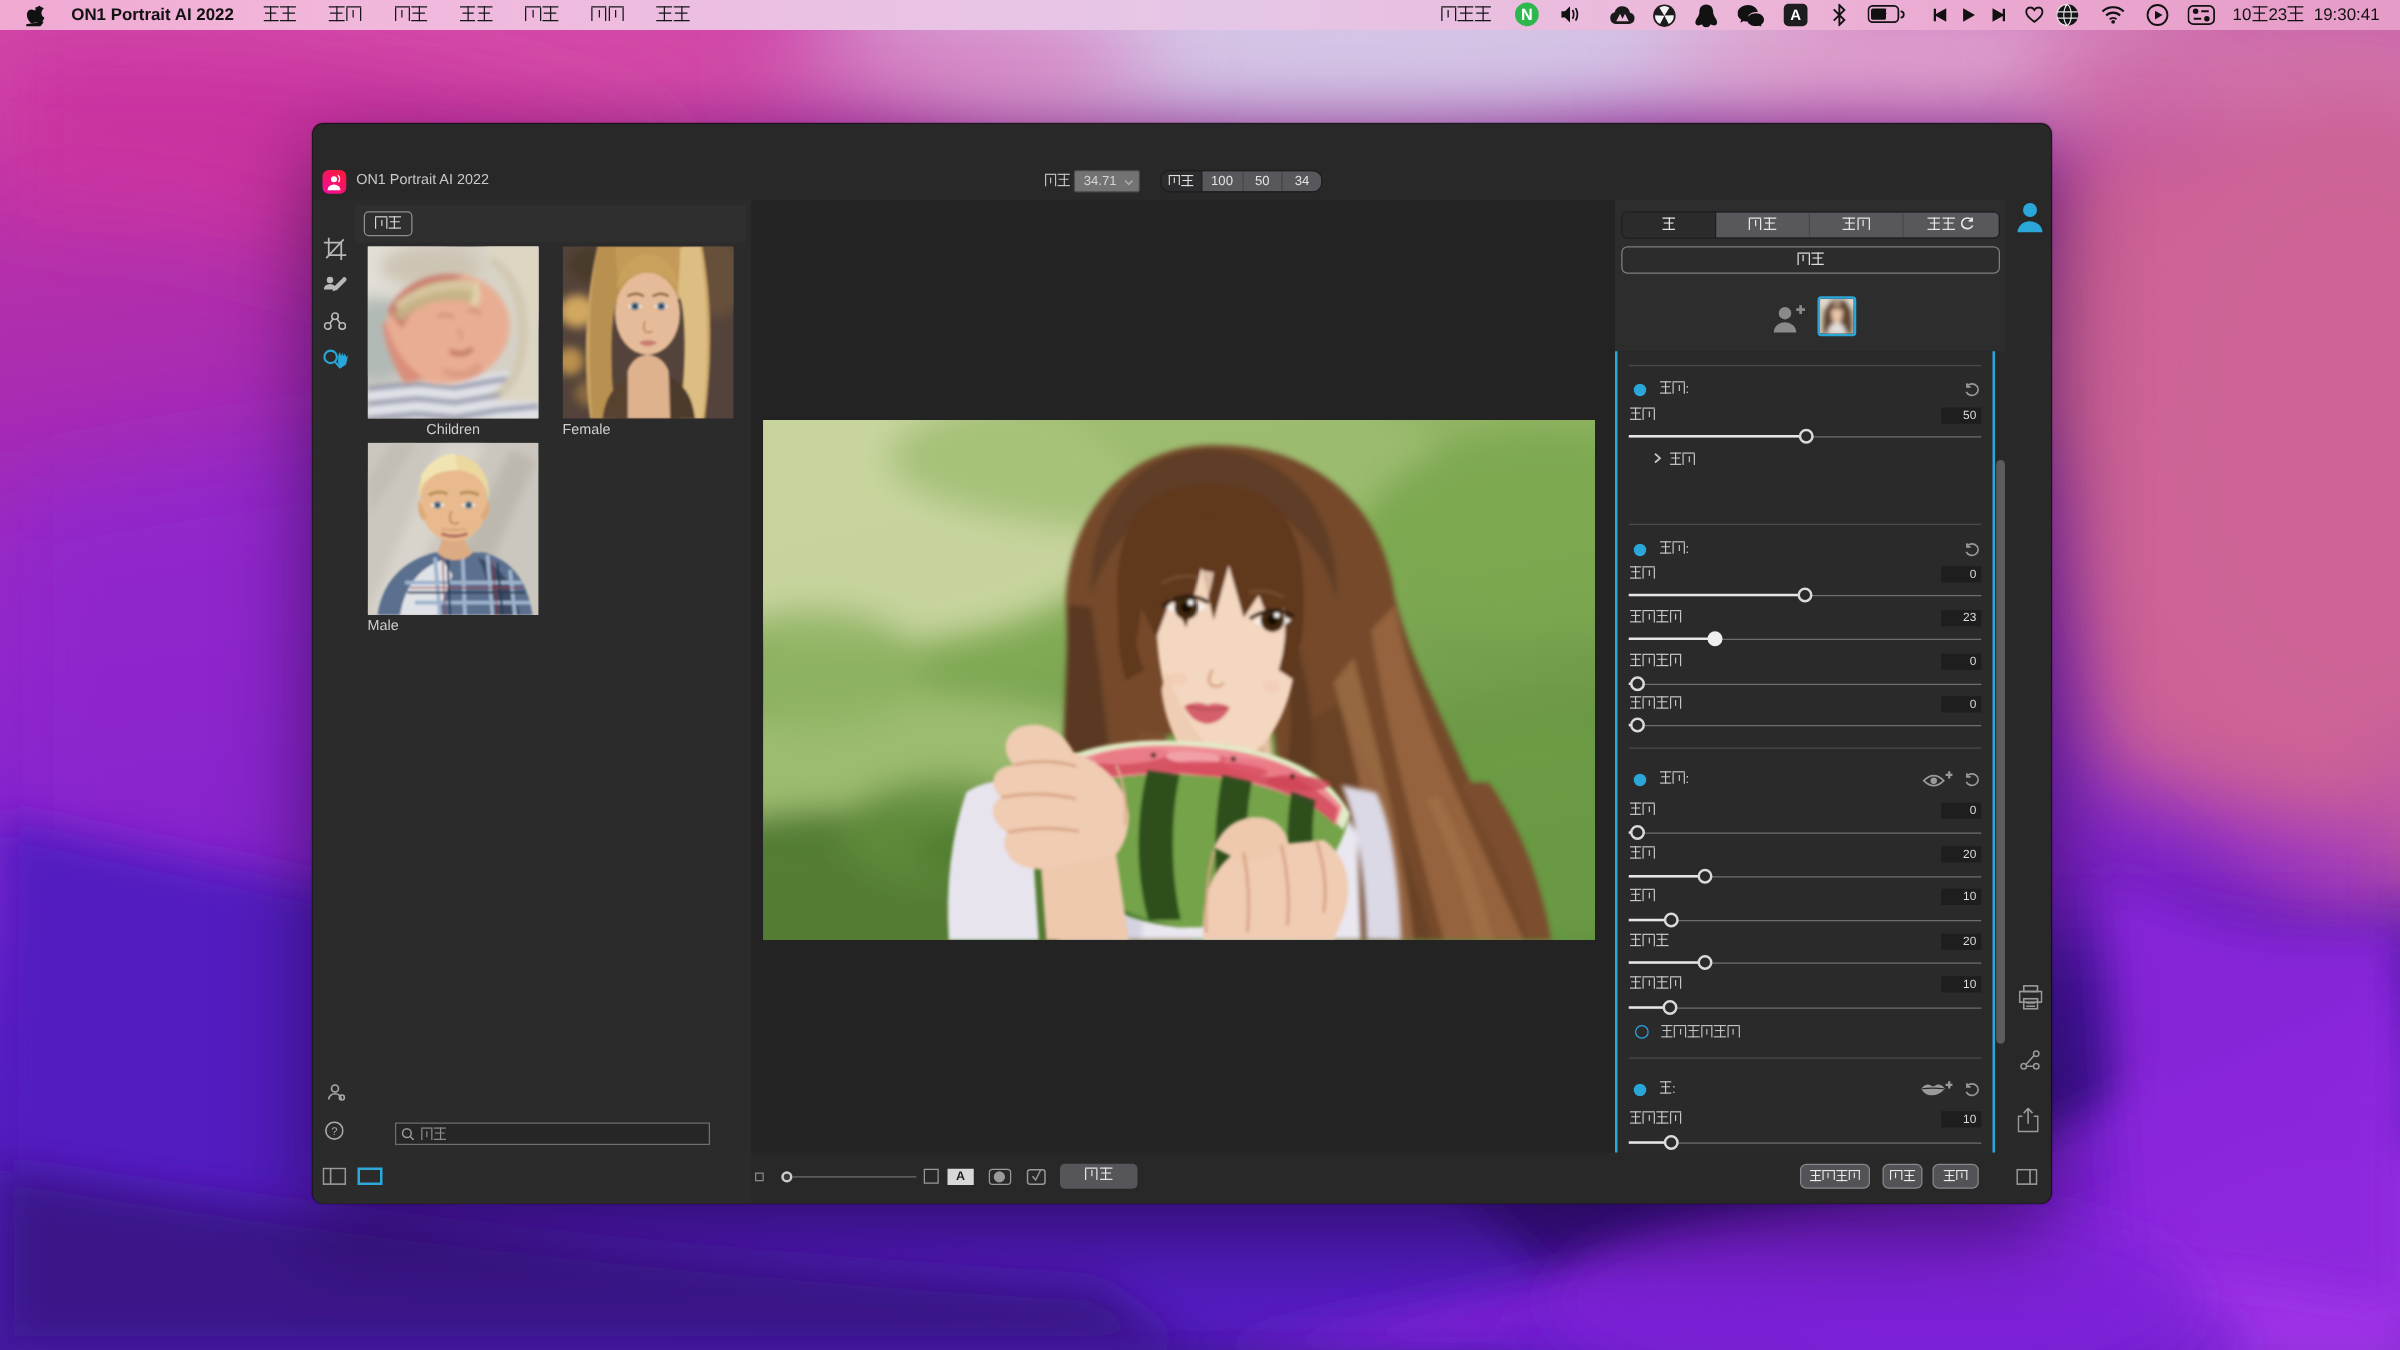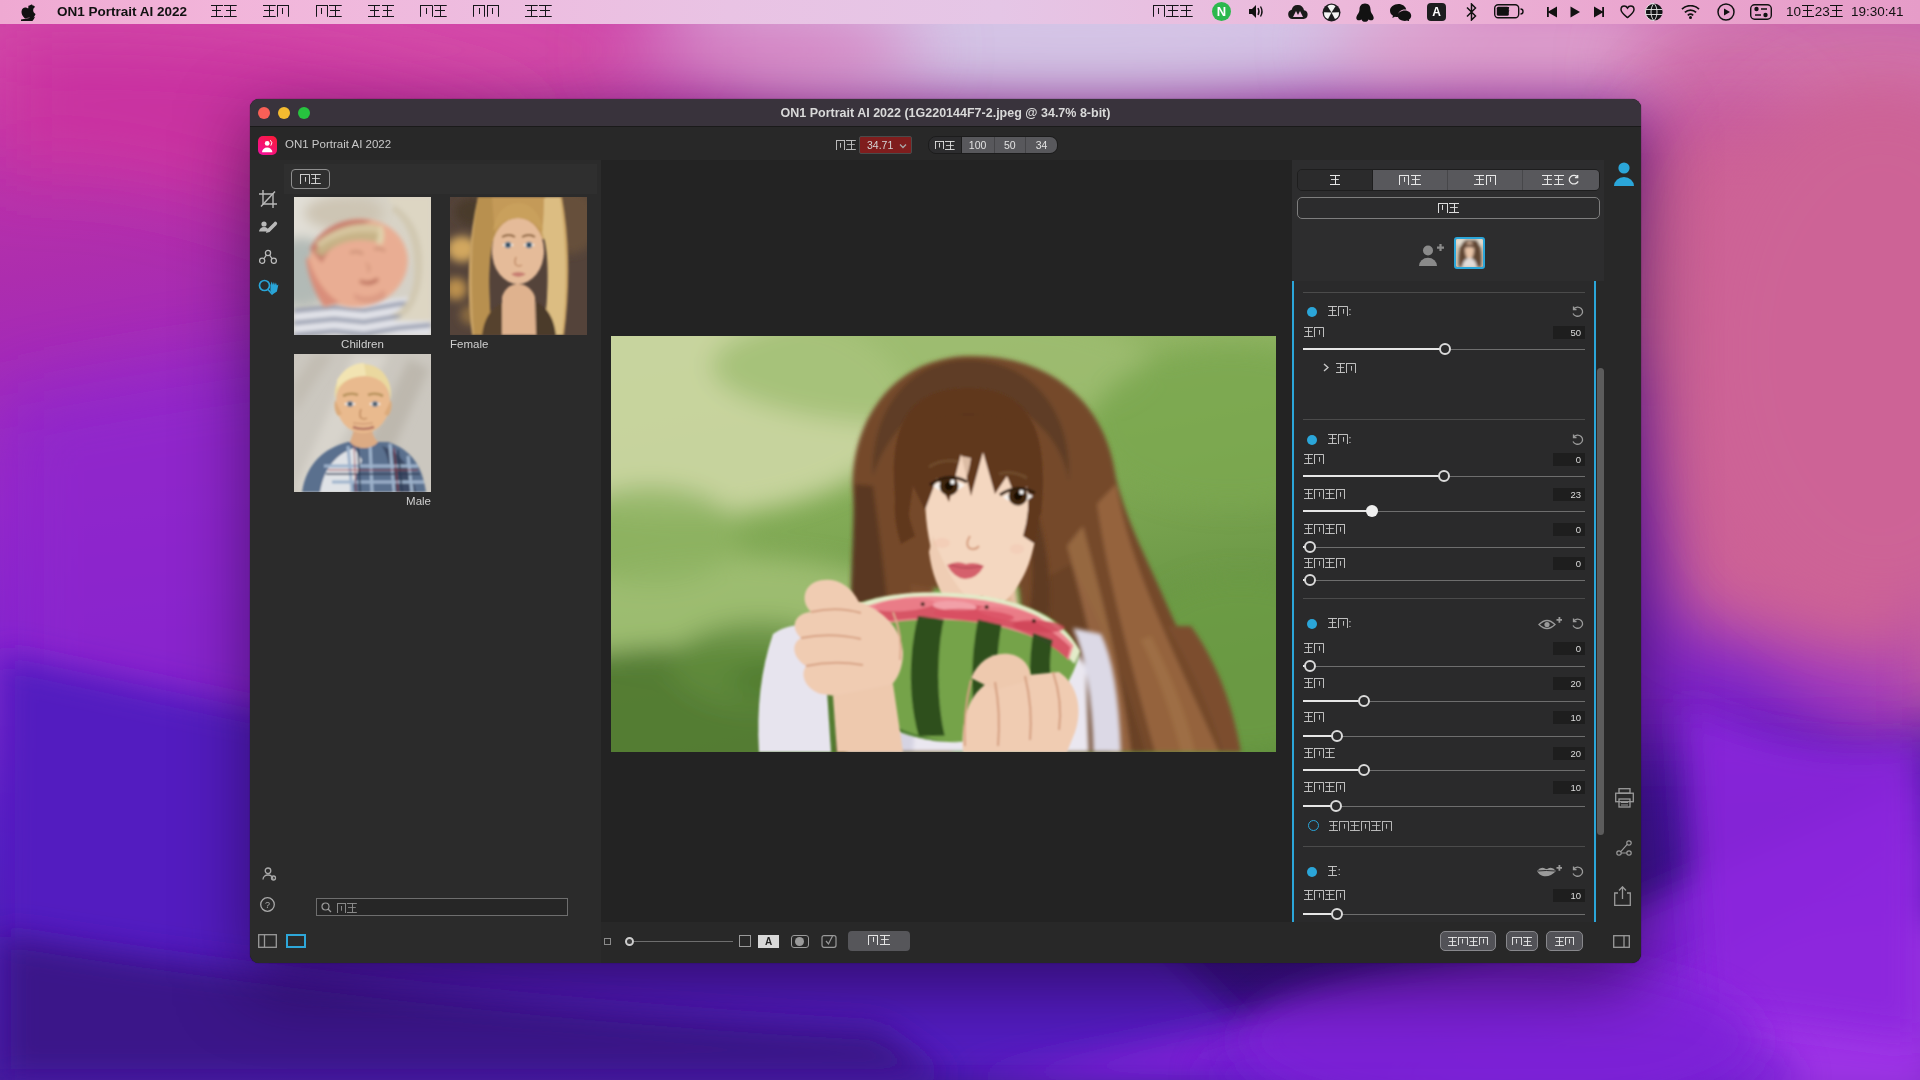"ON1 Portrait AI 2022 (1G220144F7-2.jpeg" div.ab { html: <div> <div></div> <div></div> <div></div> <div>ON1 Portrait AI 2022 (1G220144F7-2.jpeg @ 34.7% 8-bit)</div> </div> -> none }
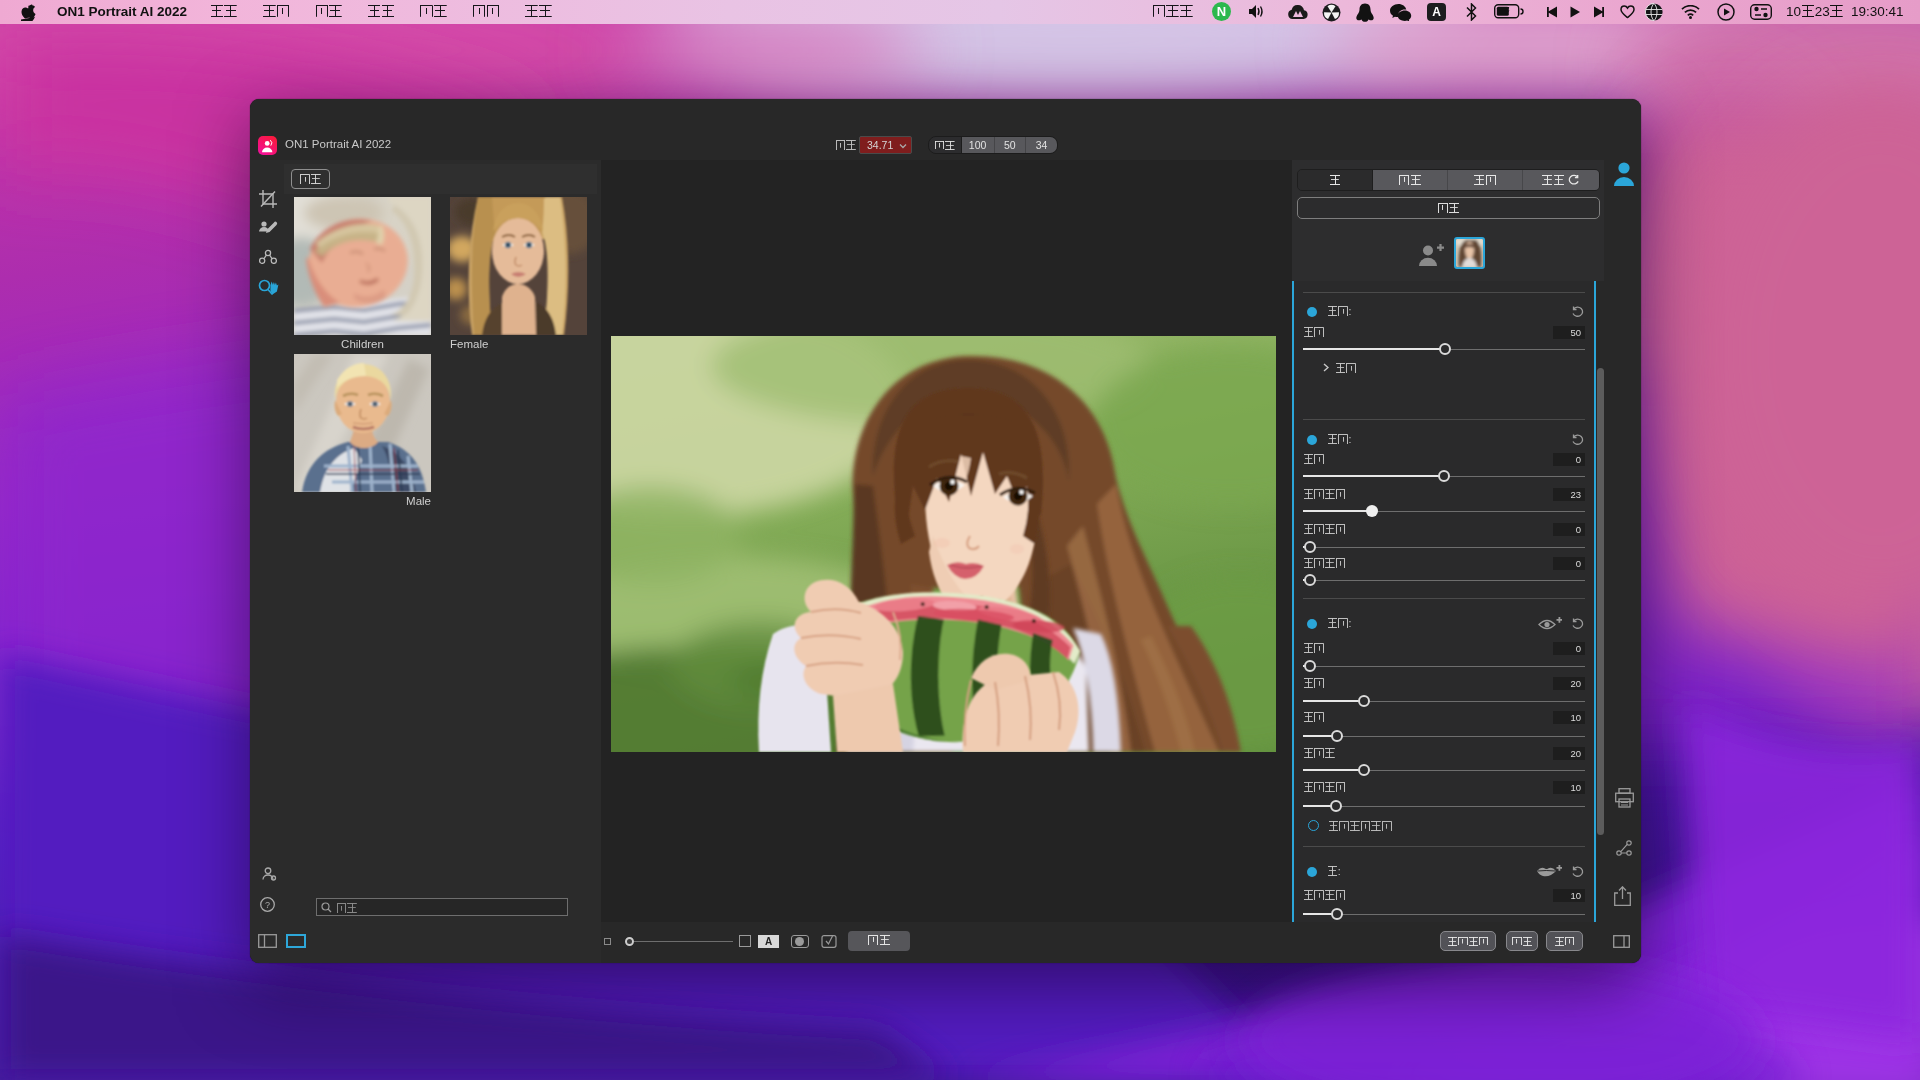"34.71" div.ab { background: #7f1d1d -> #737373 }
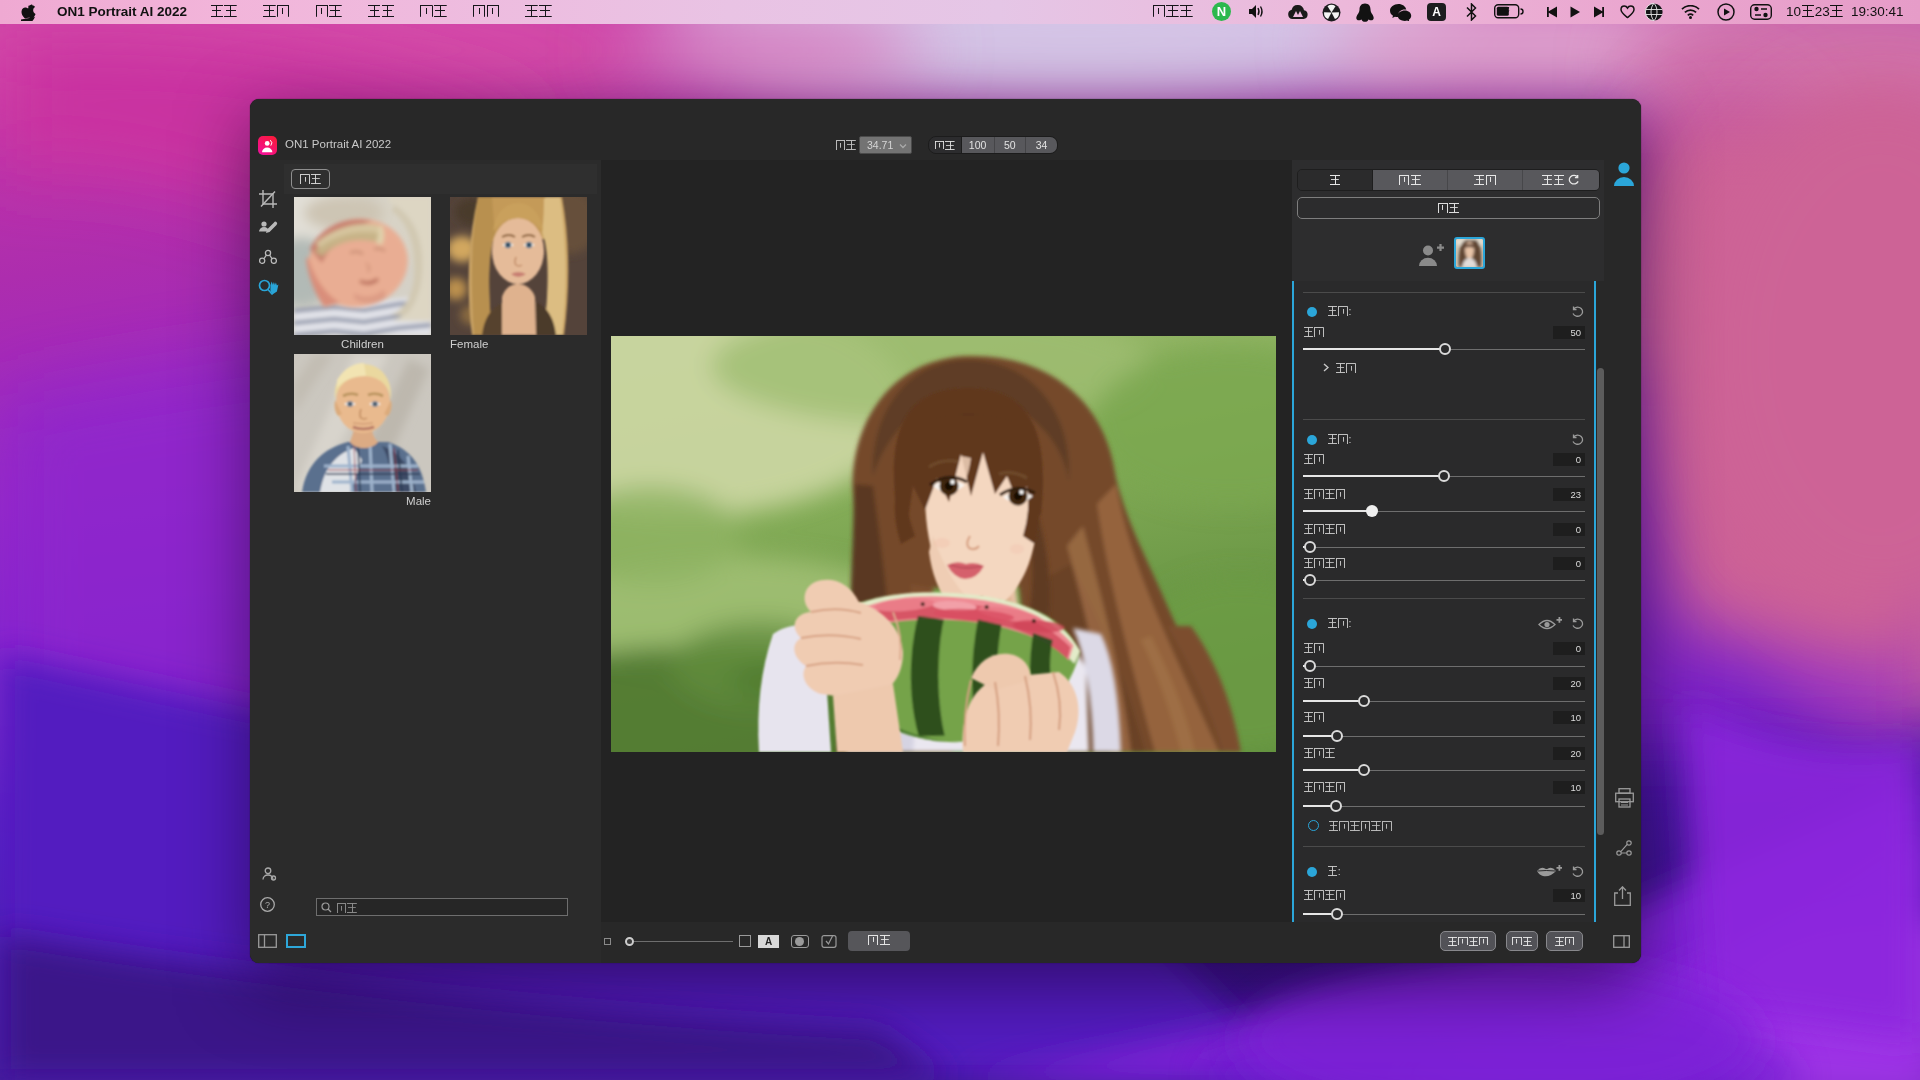"Male" div.ab { text-align: right -> left }
